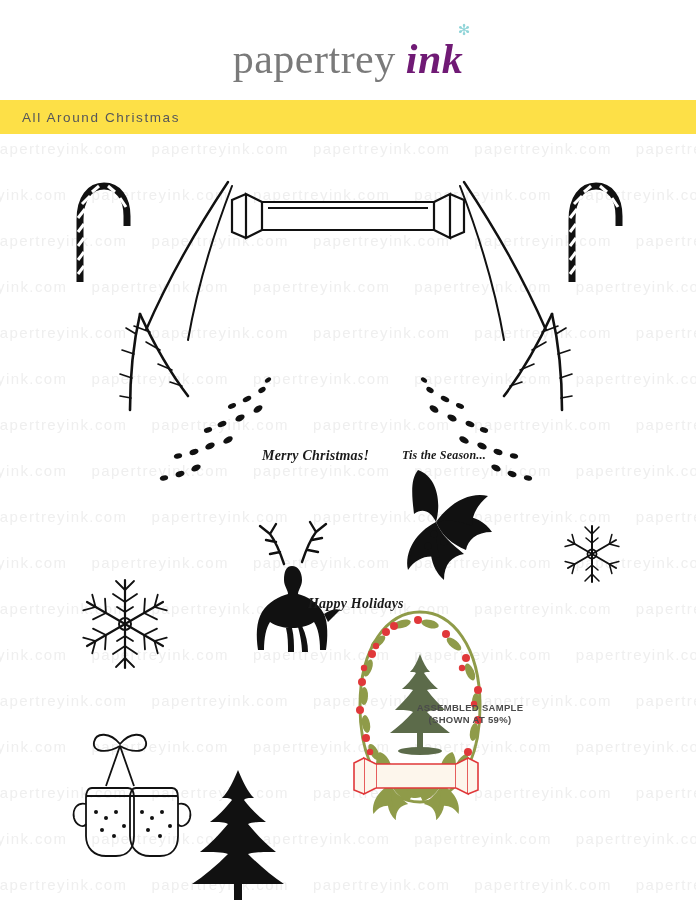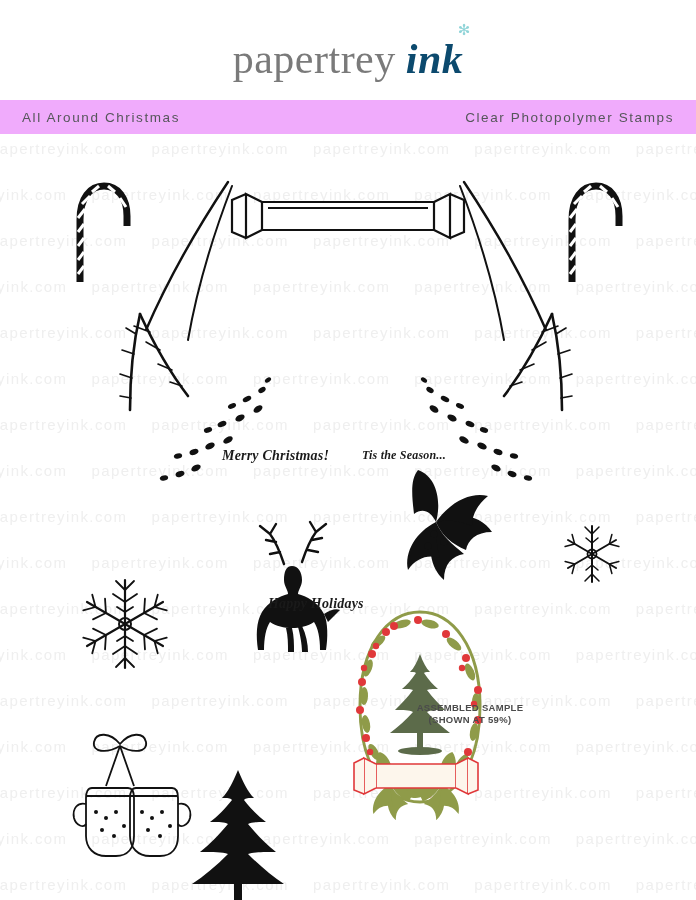"ink" .logo .ink { color: #0c4a6e -> #701a75 }
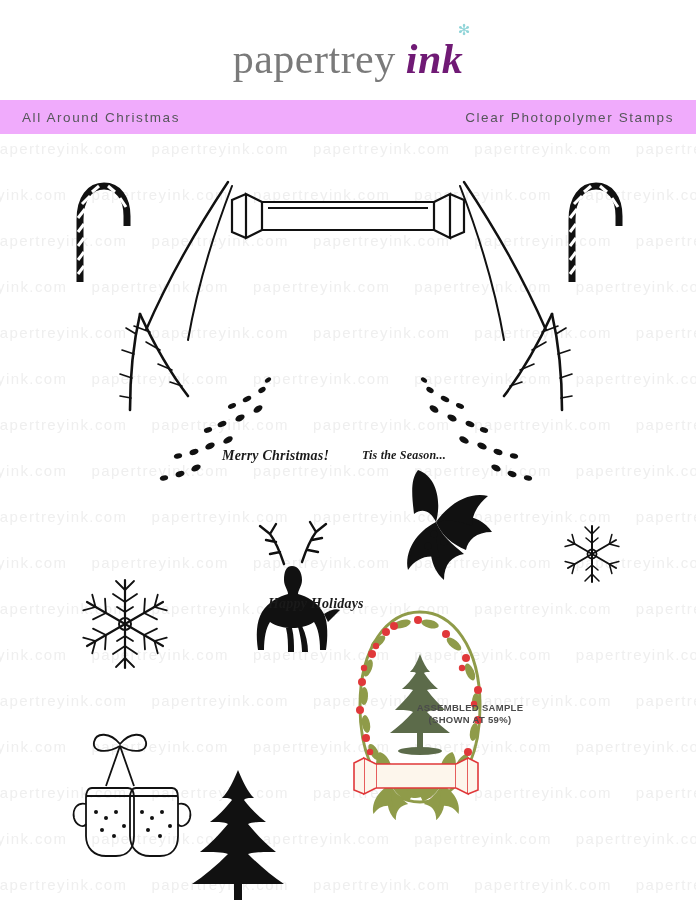"All Around Christmas" .title-bar { background: #f0abfc -> #fde047 }
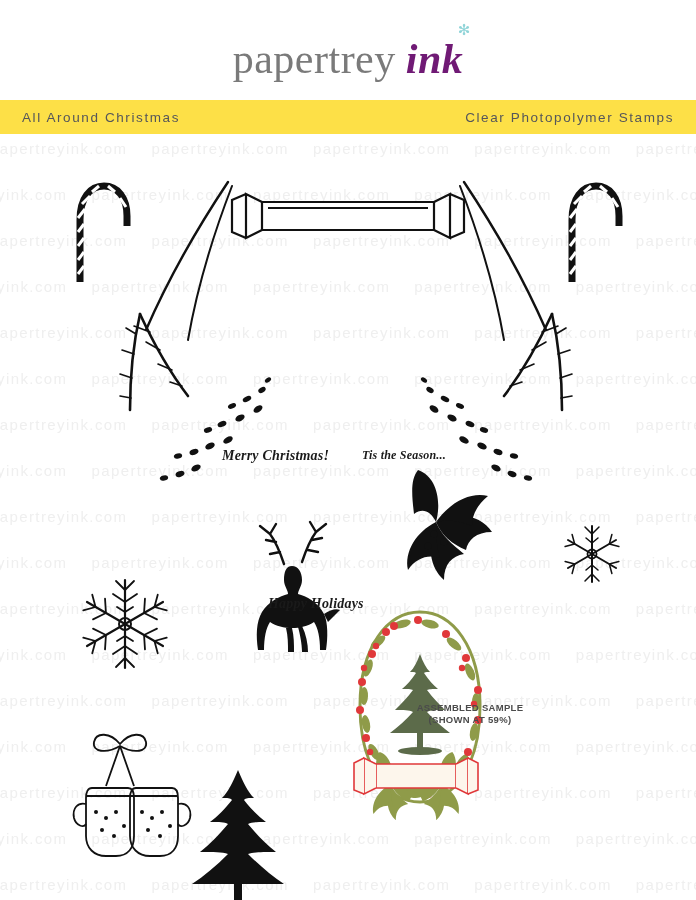"Clear Photopolymer Stamps" span { html: <span>Clear Photopolymer Stamps</span> -> none }
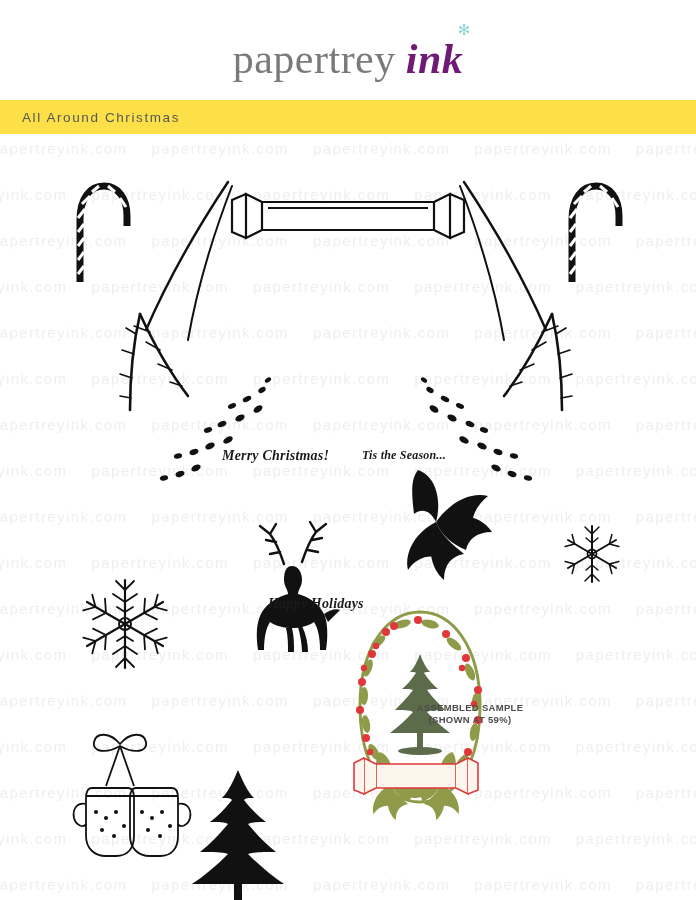"Merry Christmas!" .script { margin-left: none -> 40px }
